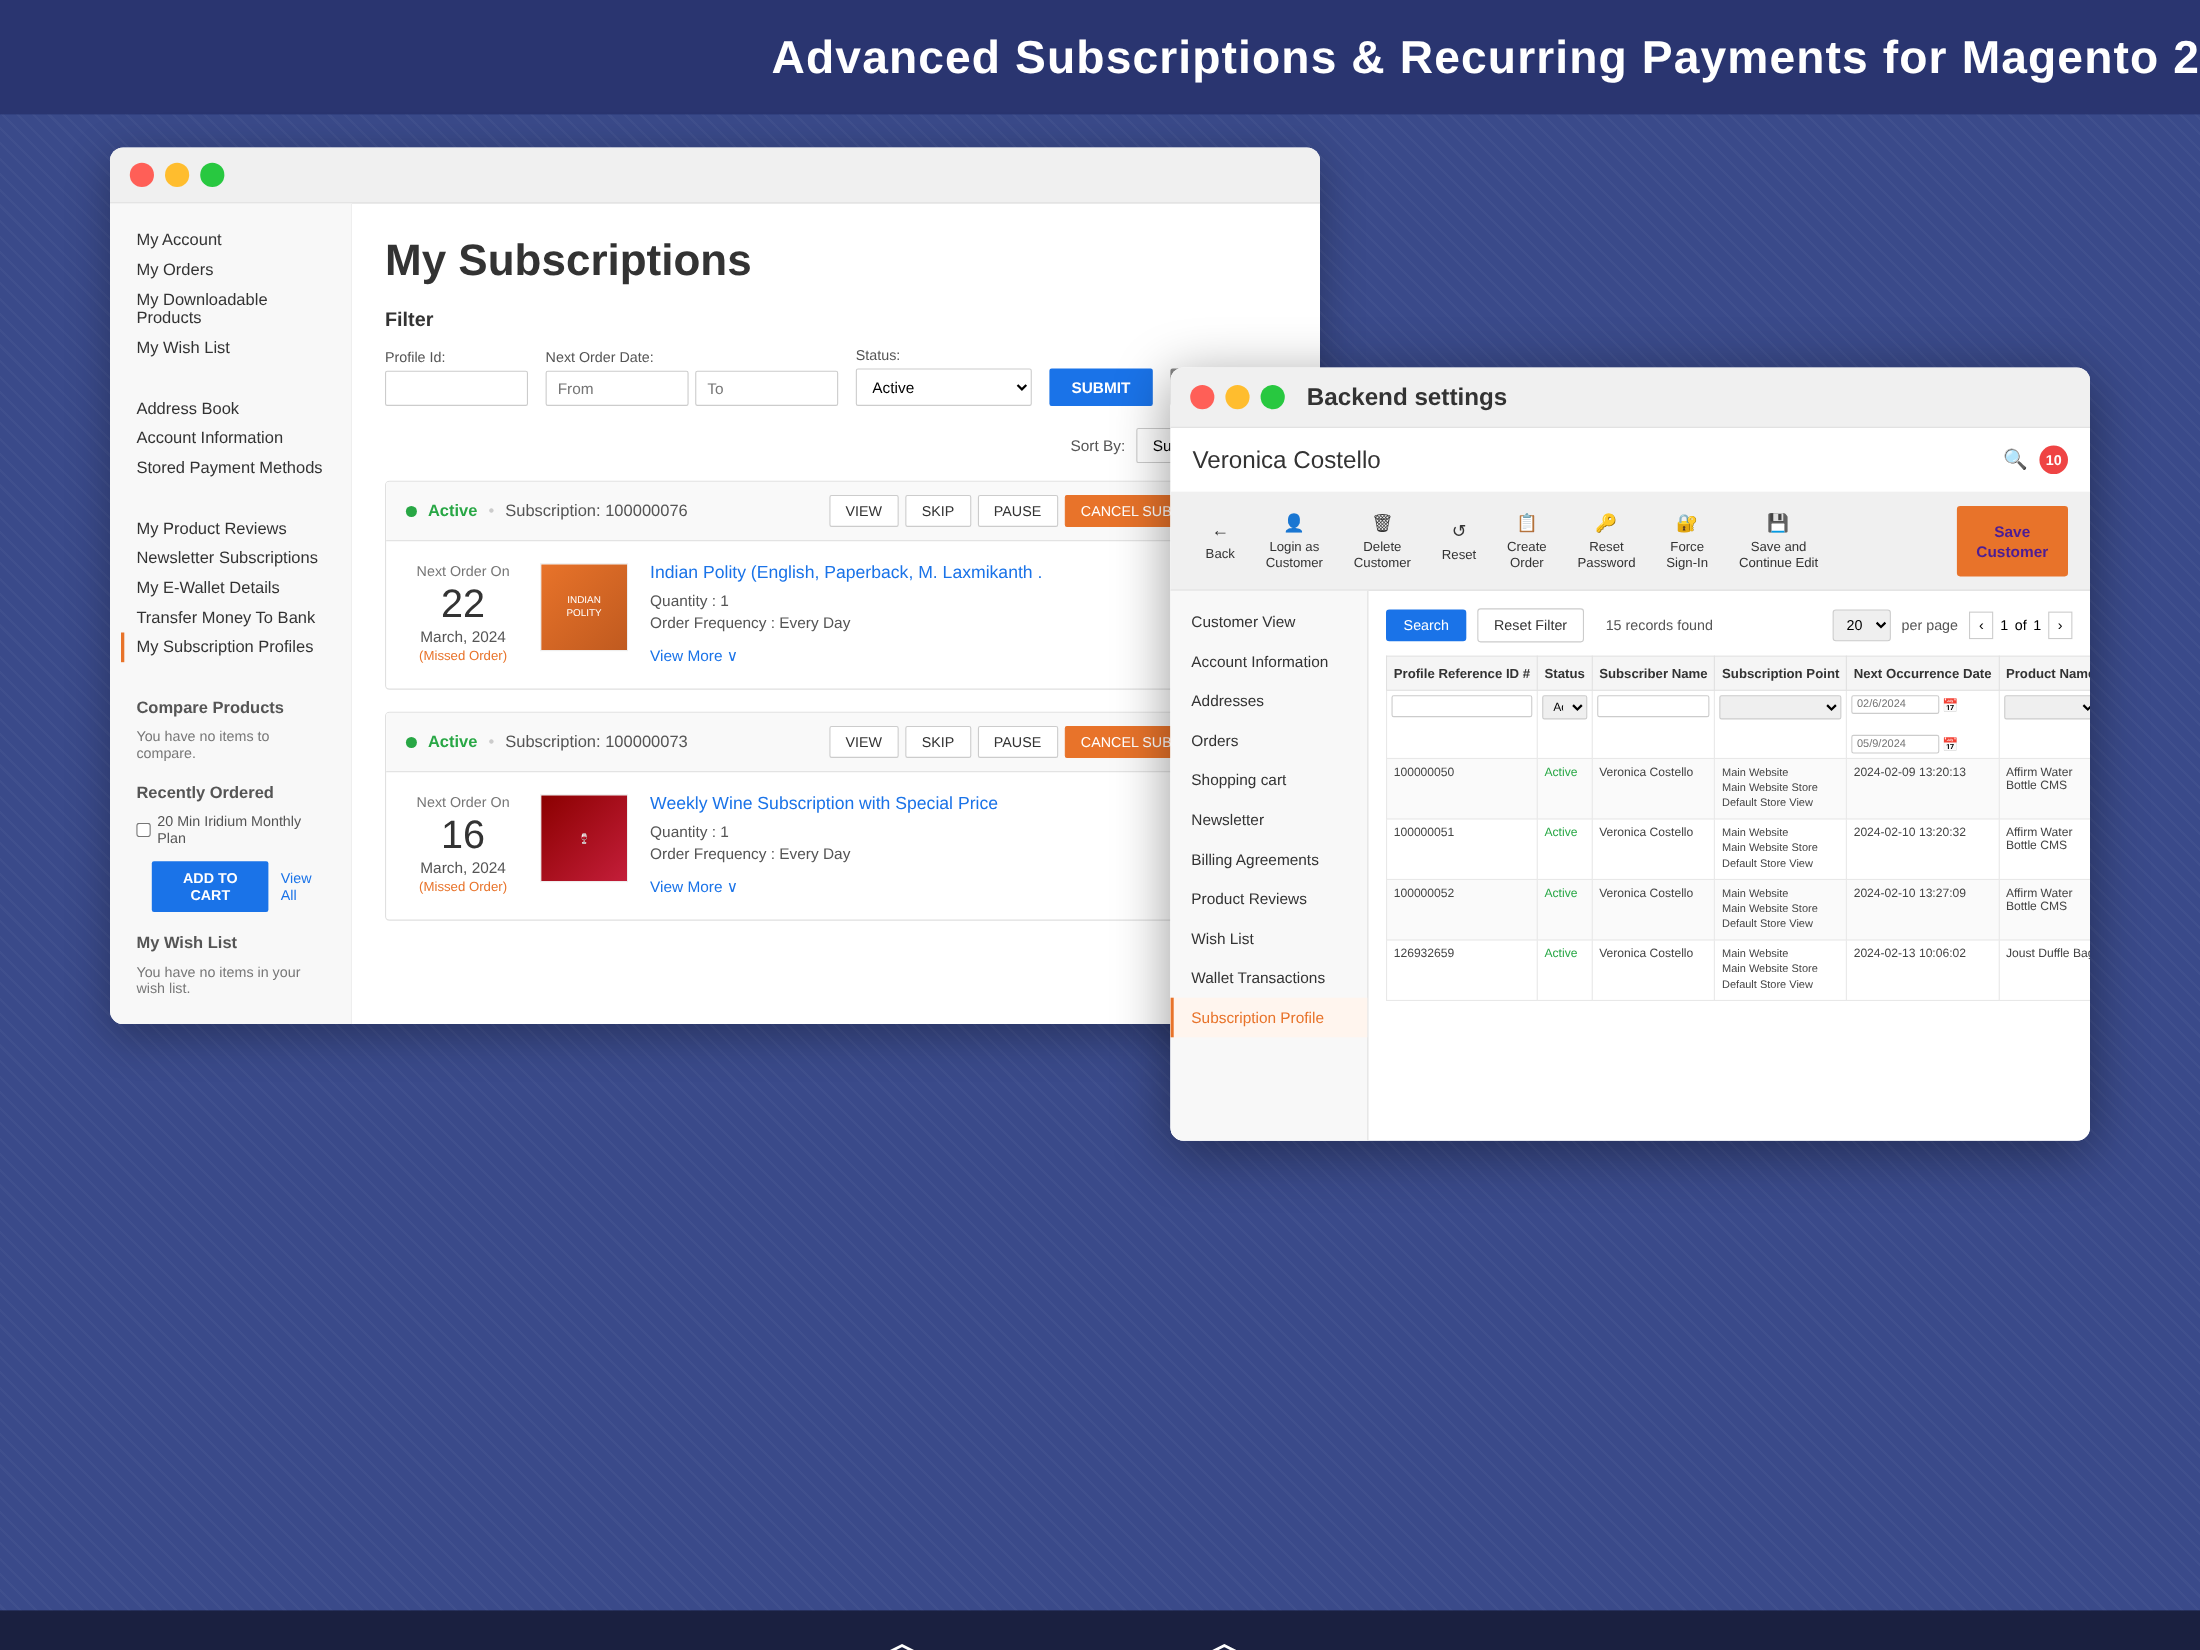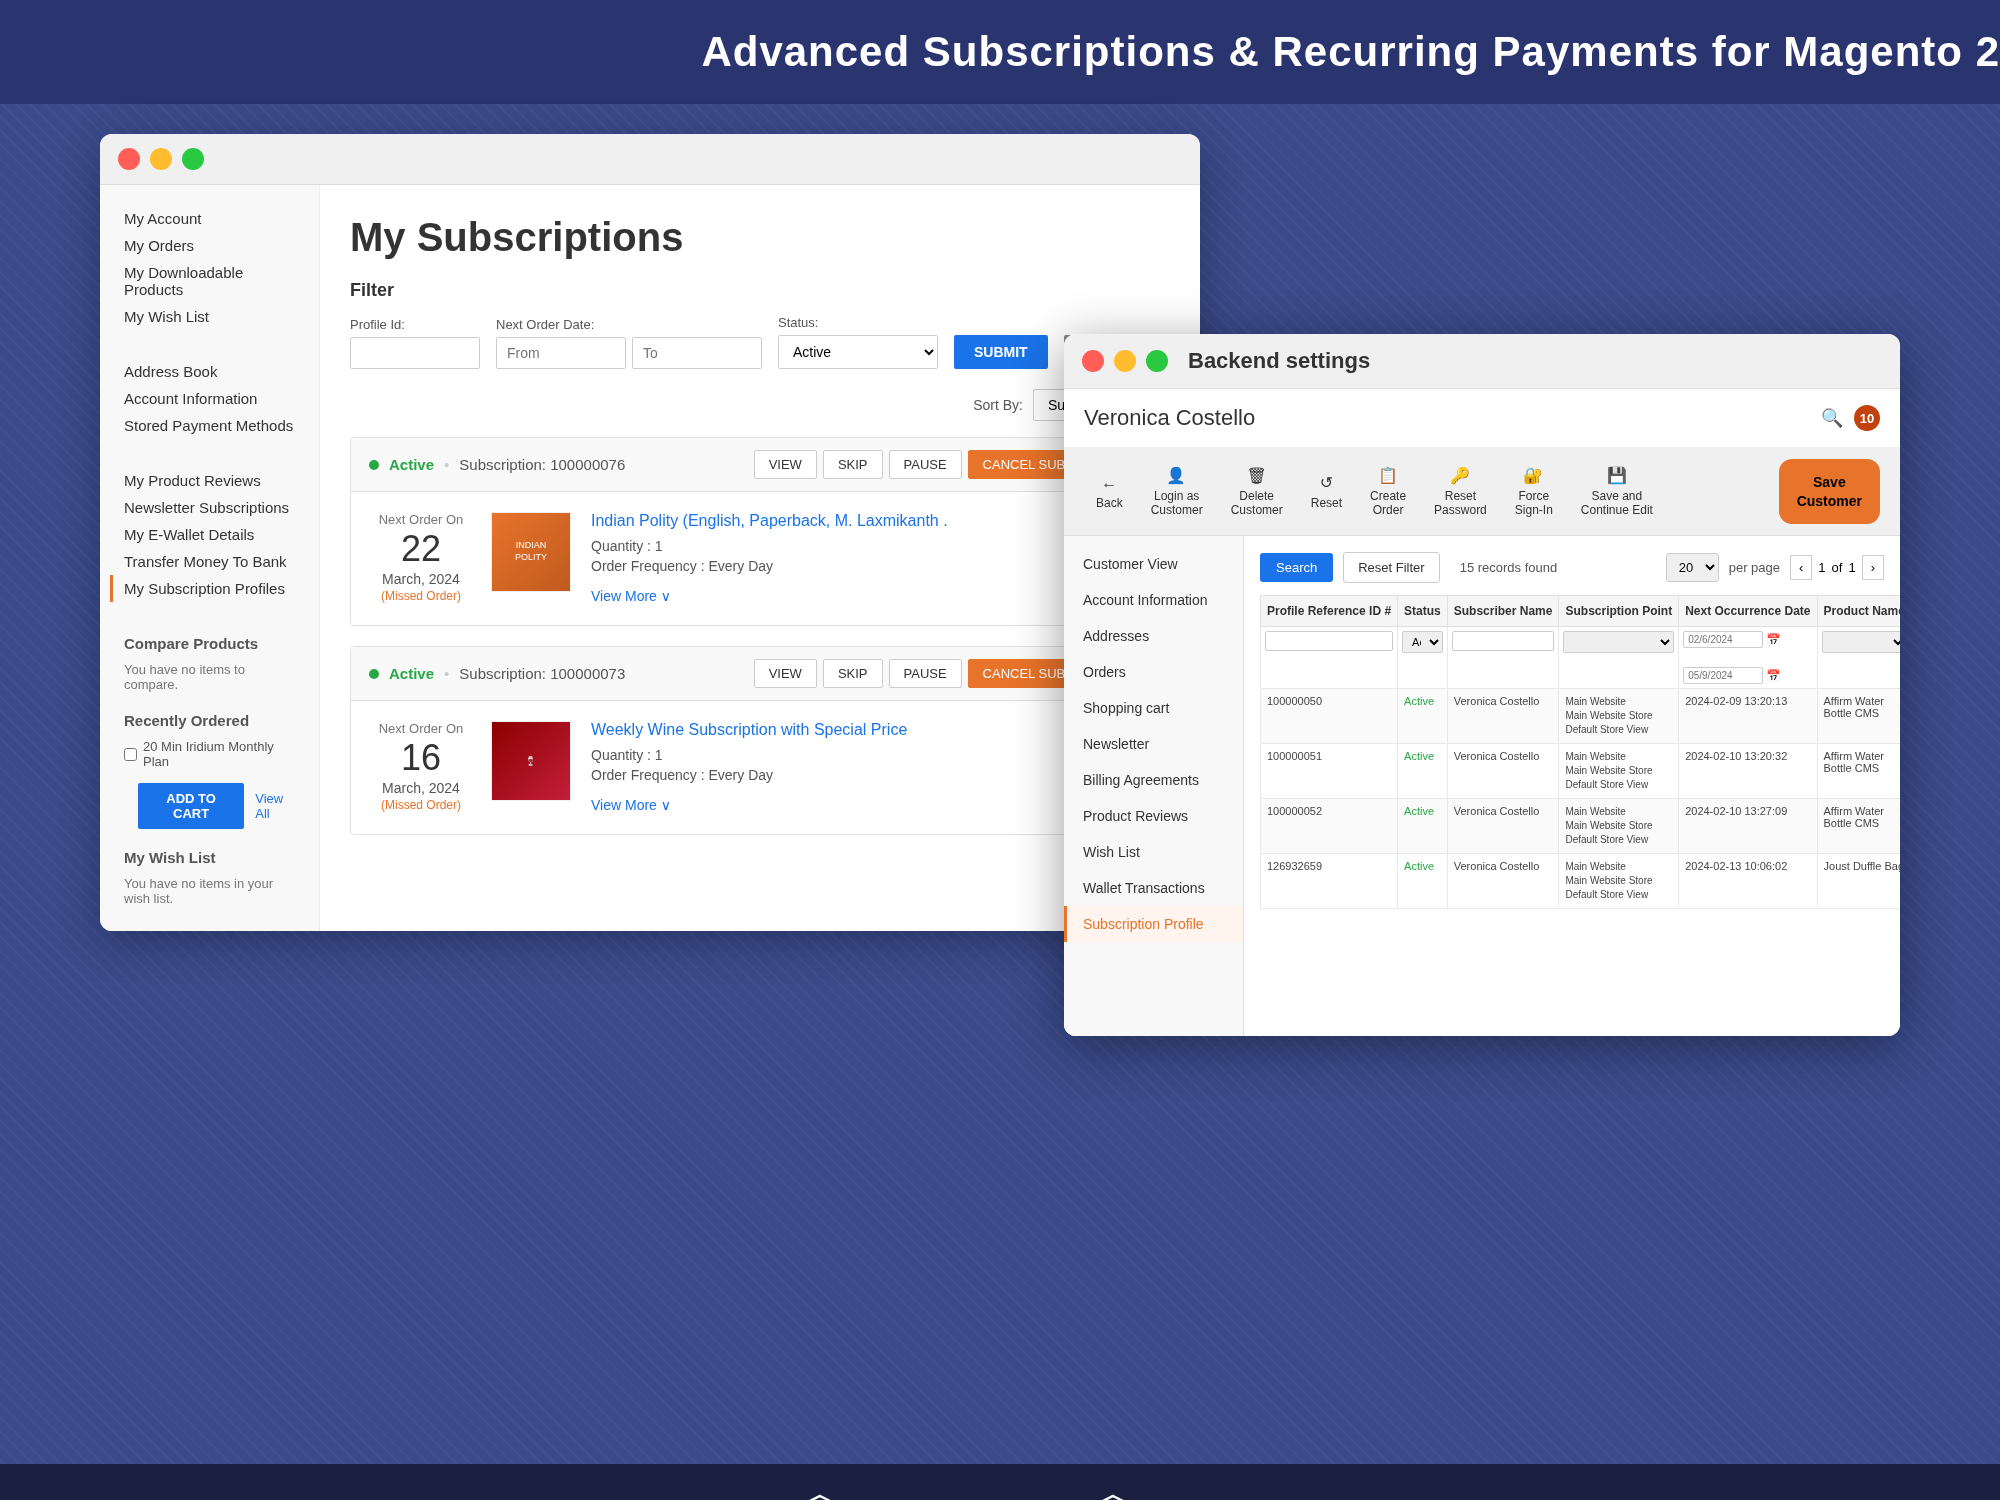"10" .notification-badge { background: #c2410c -> #ef4444 }
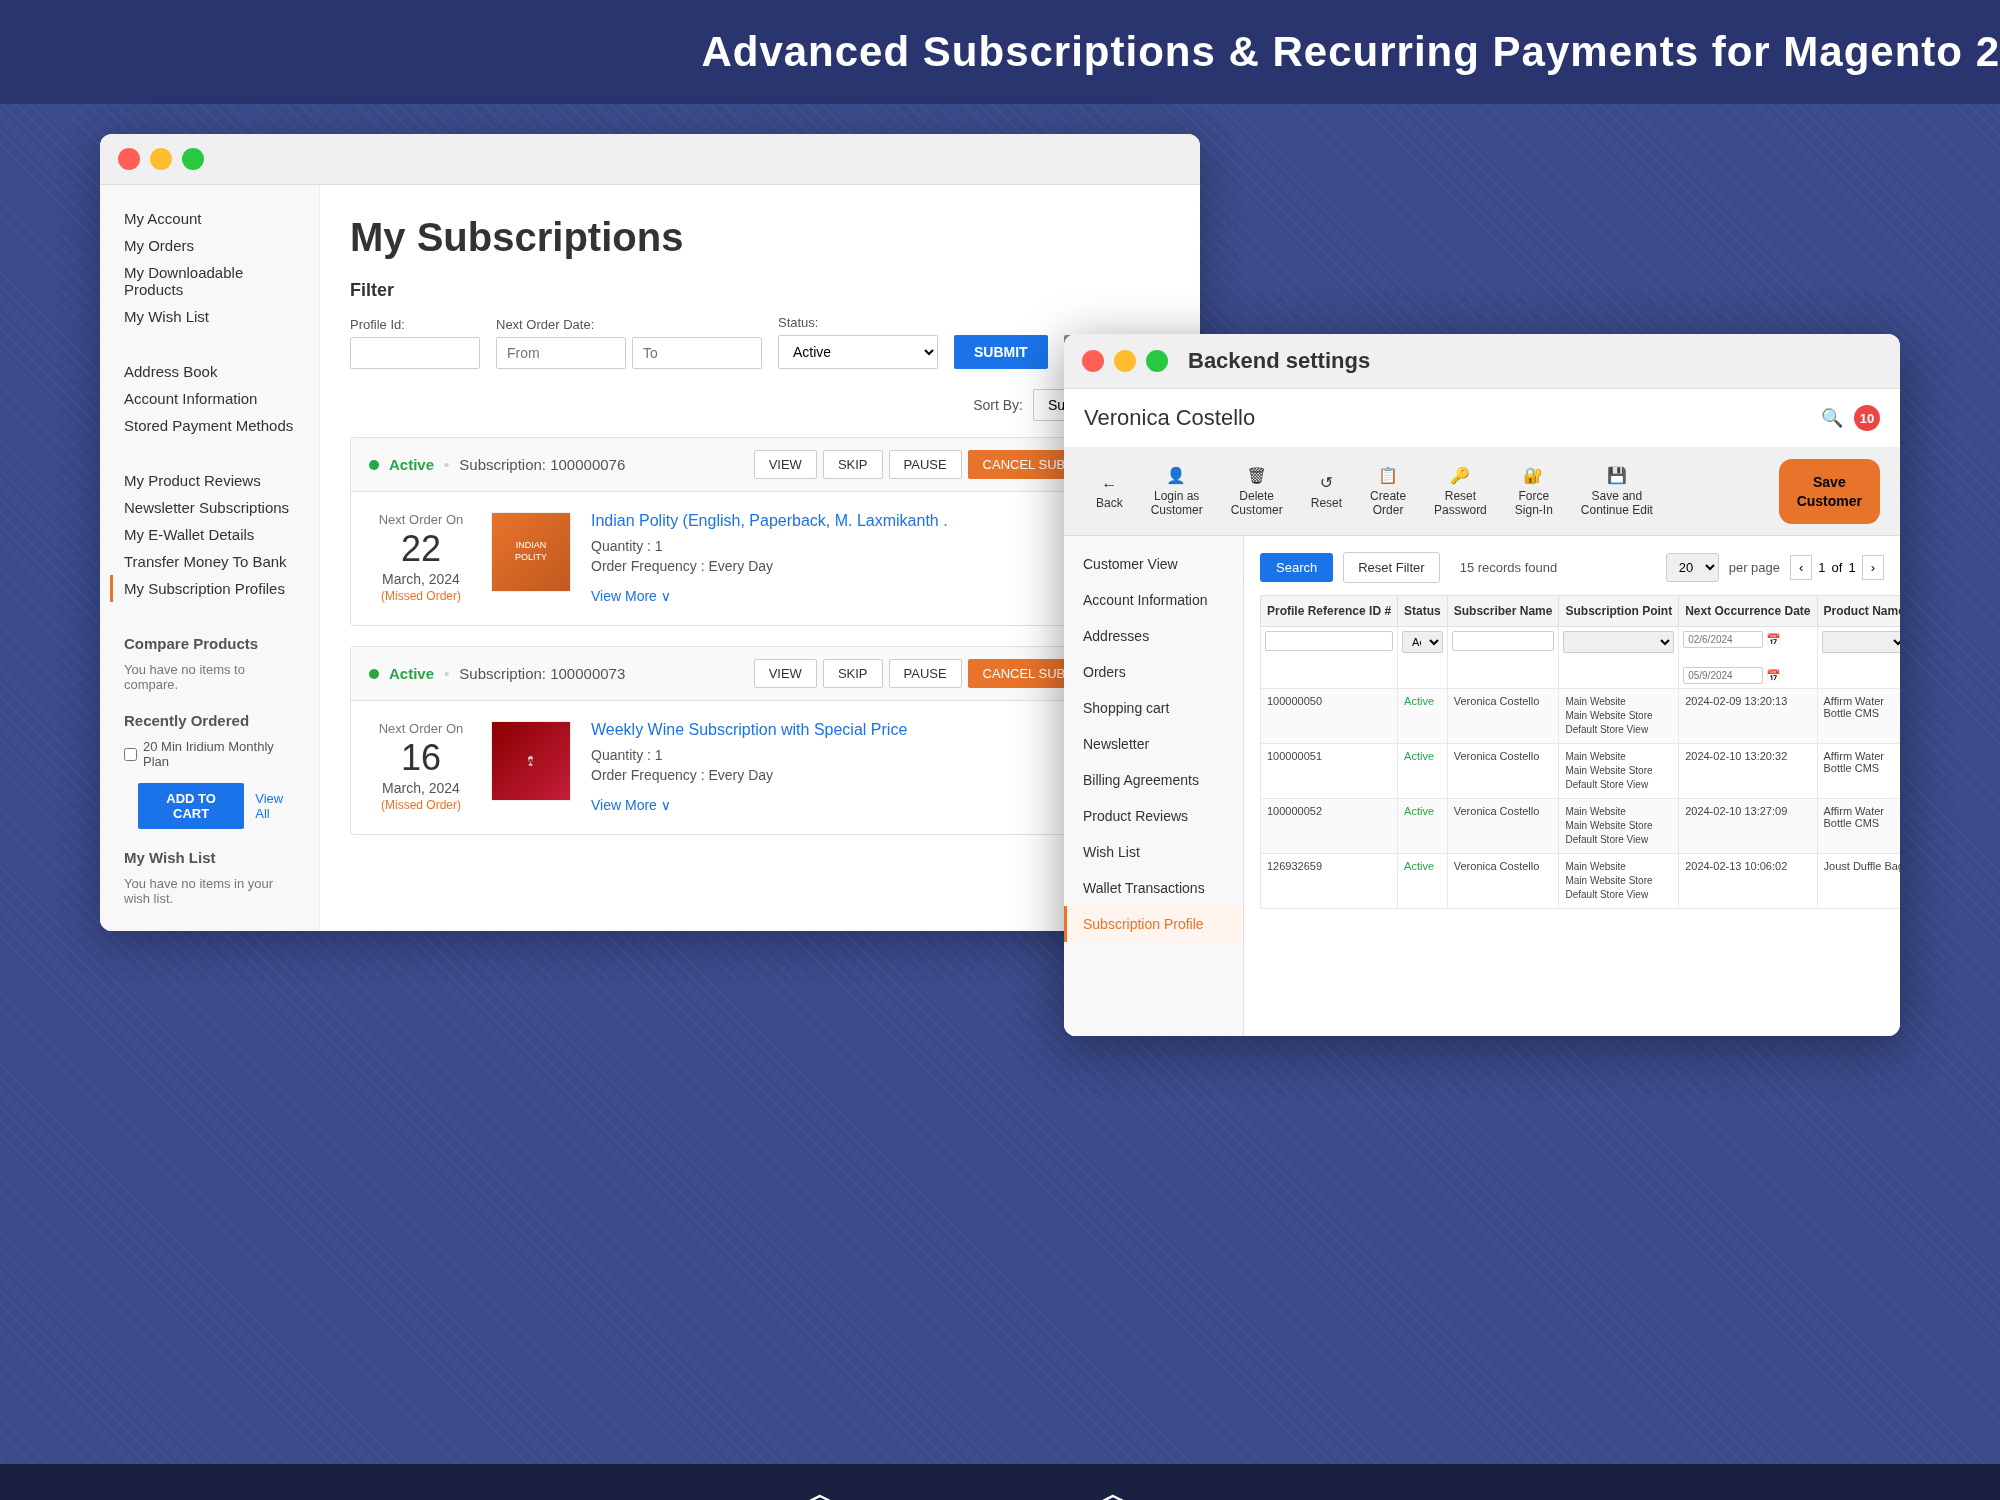"Save" .save-customer-btn { border-radius: 13px -> 3px; color: #000000 -> #4c1d95 }
